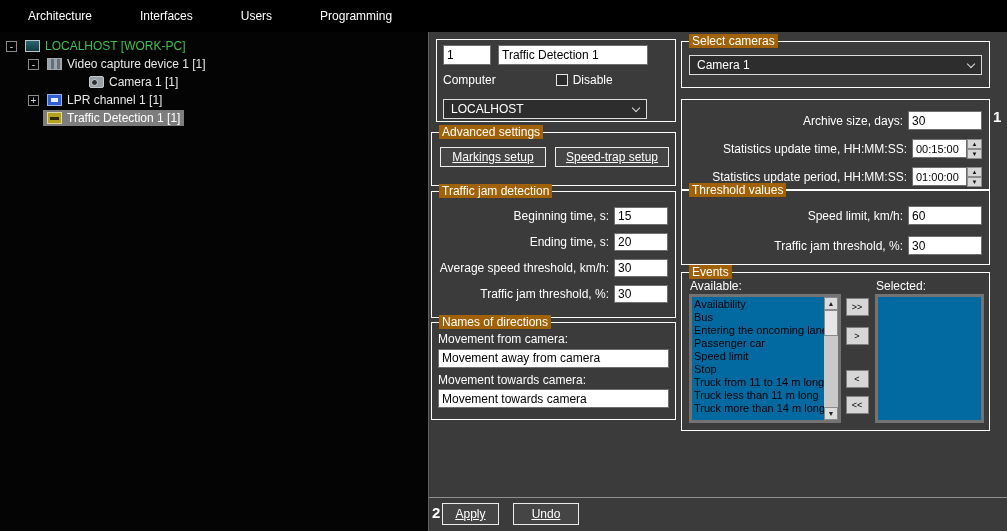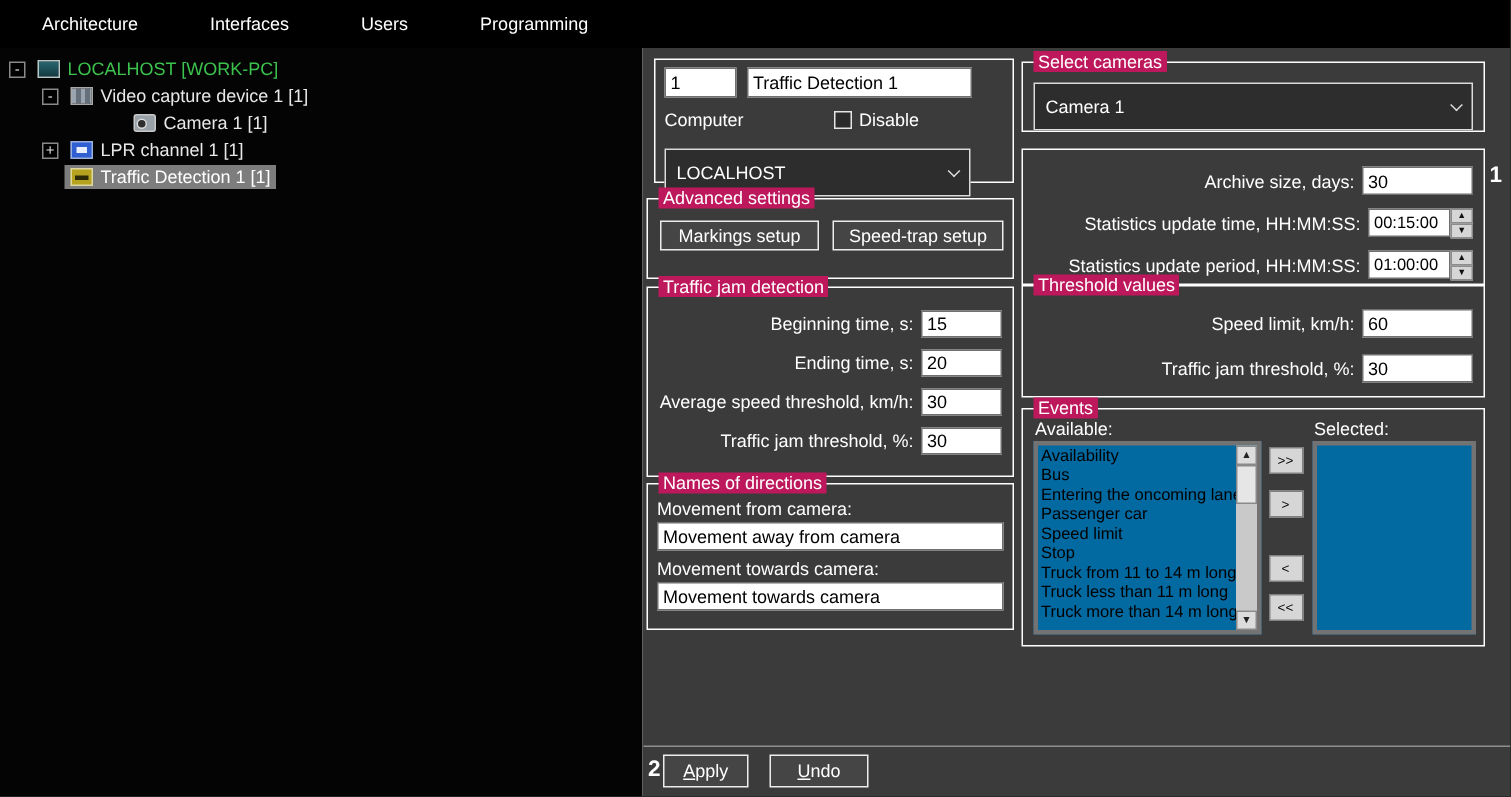"Select cameras" .group-title { background: #be185d -> #a16207 }
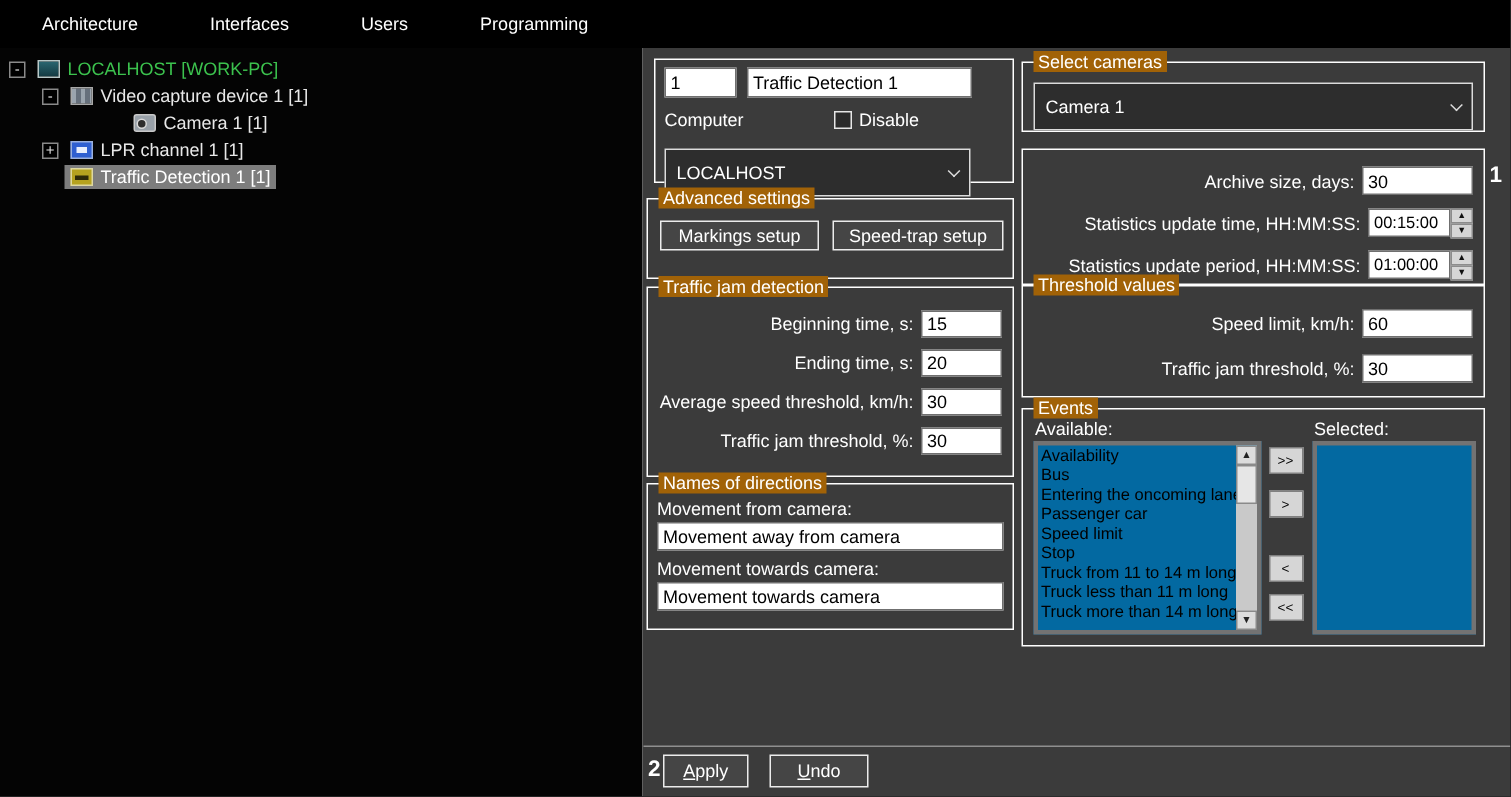"Camera 1" .dropdown { height: 32px -> 20px }
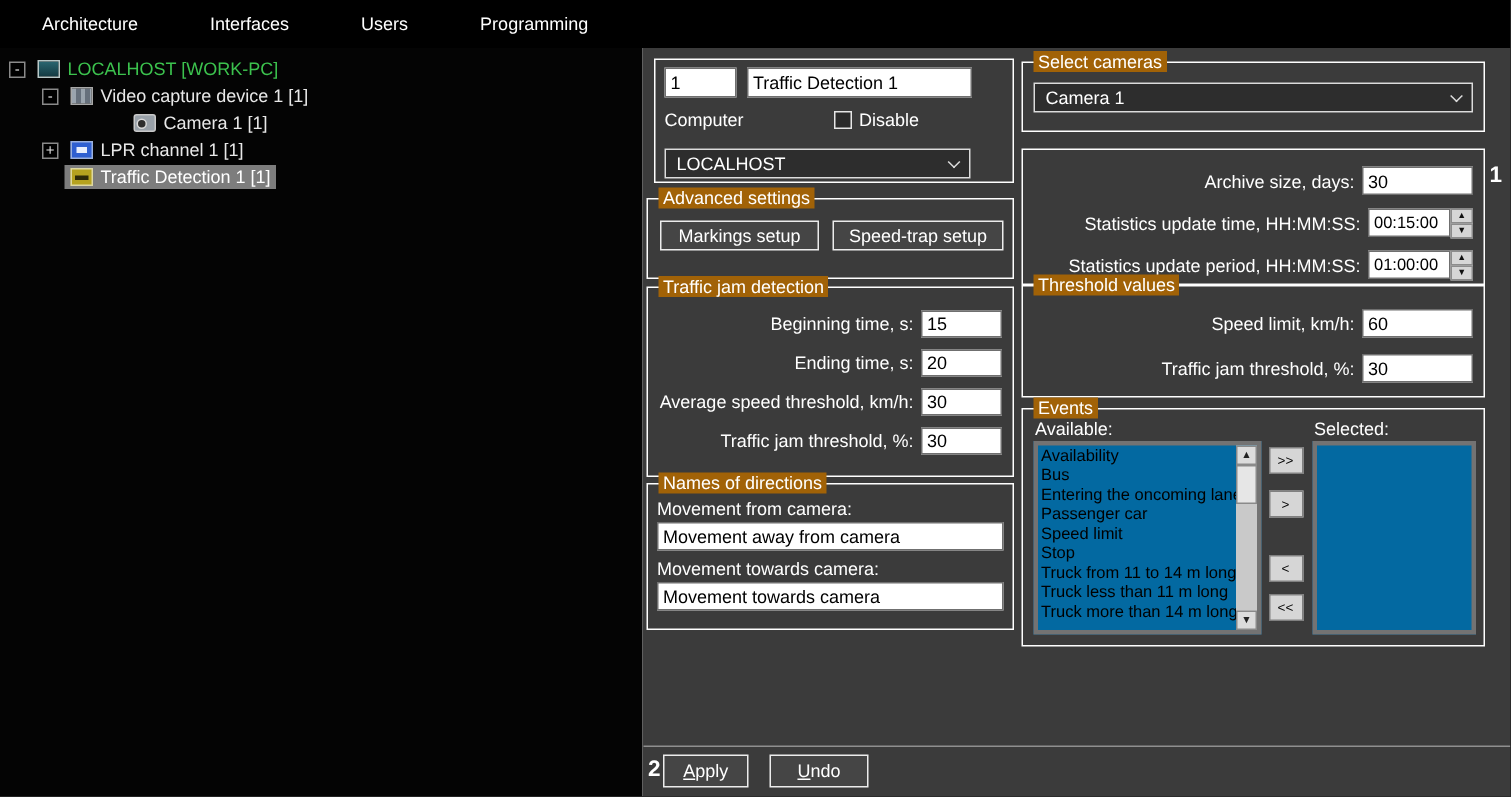"Markings setup" .dbtn { text-decoration: none -> underline }
